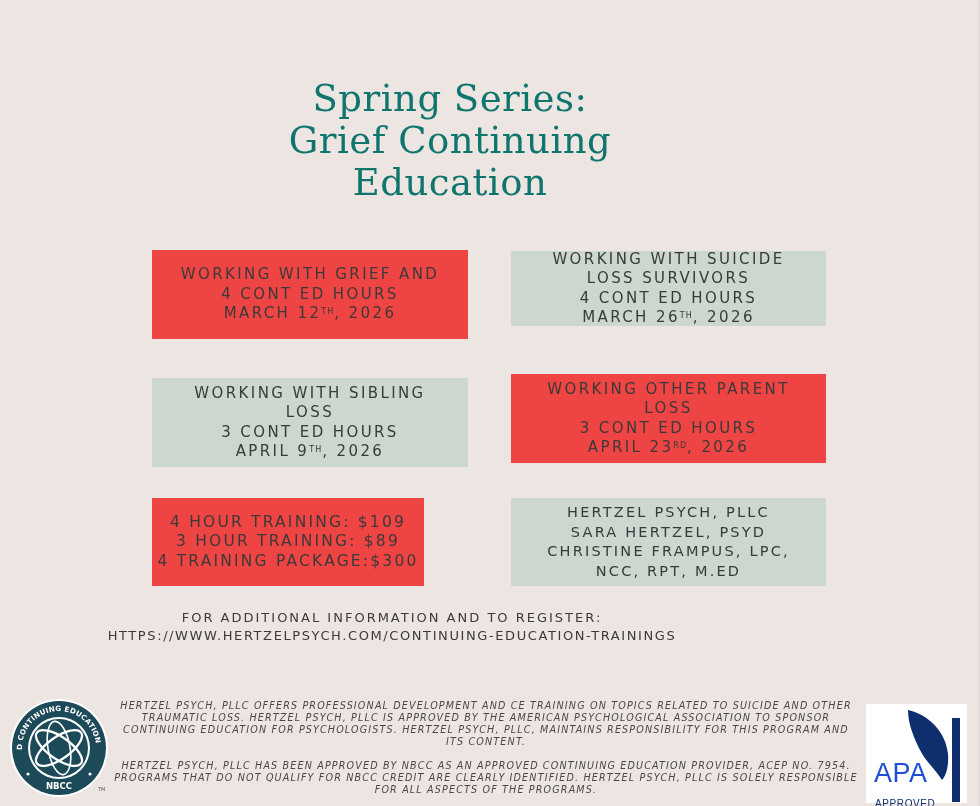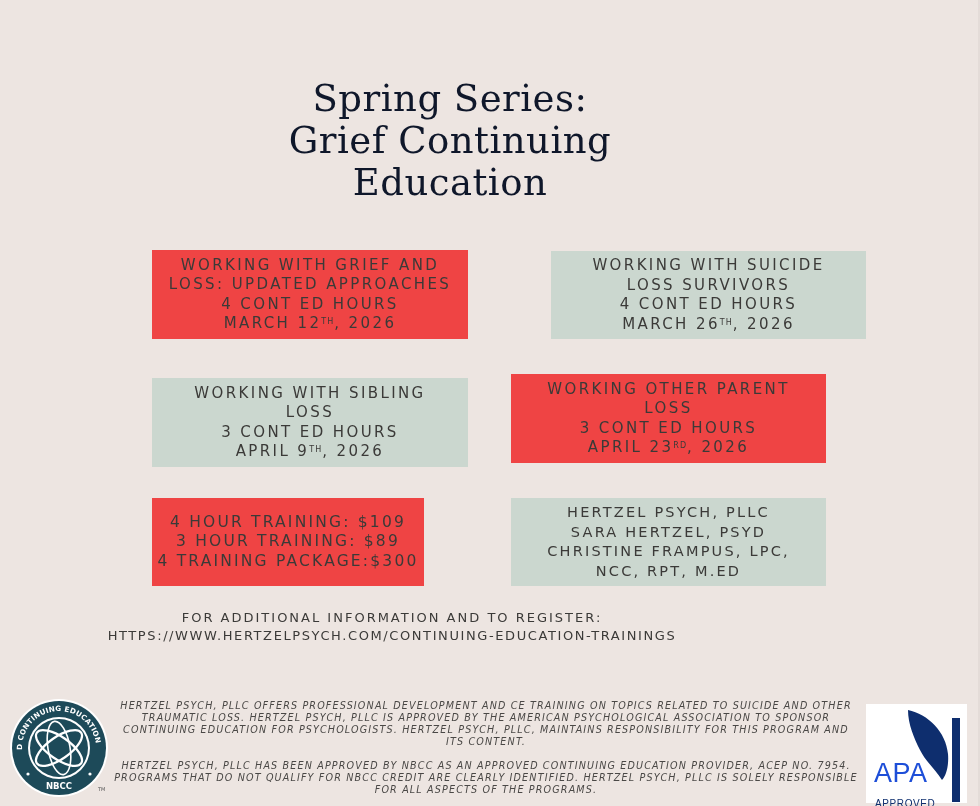"Spring Series:" .title { color: #0f172a -> #0f766e }
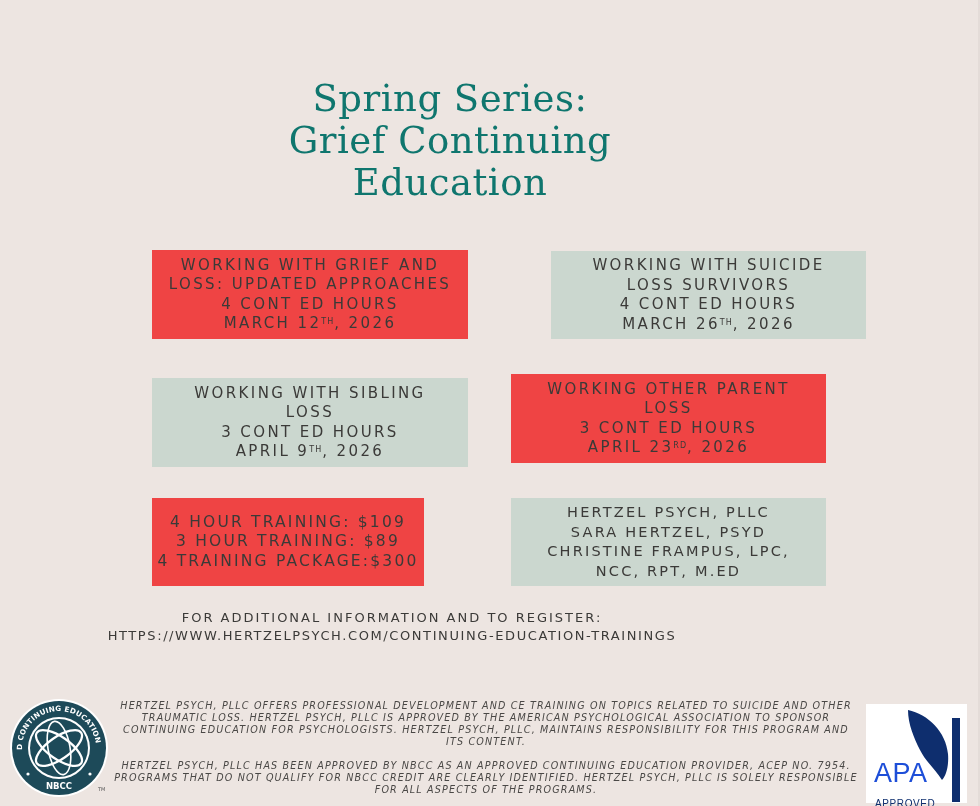"WORKING WITH SUICIDE" .b2 { height: 88px -> 75px; margin-left: 40px -> none }
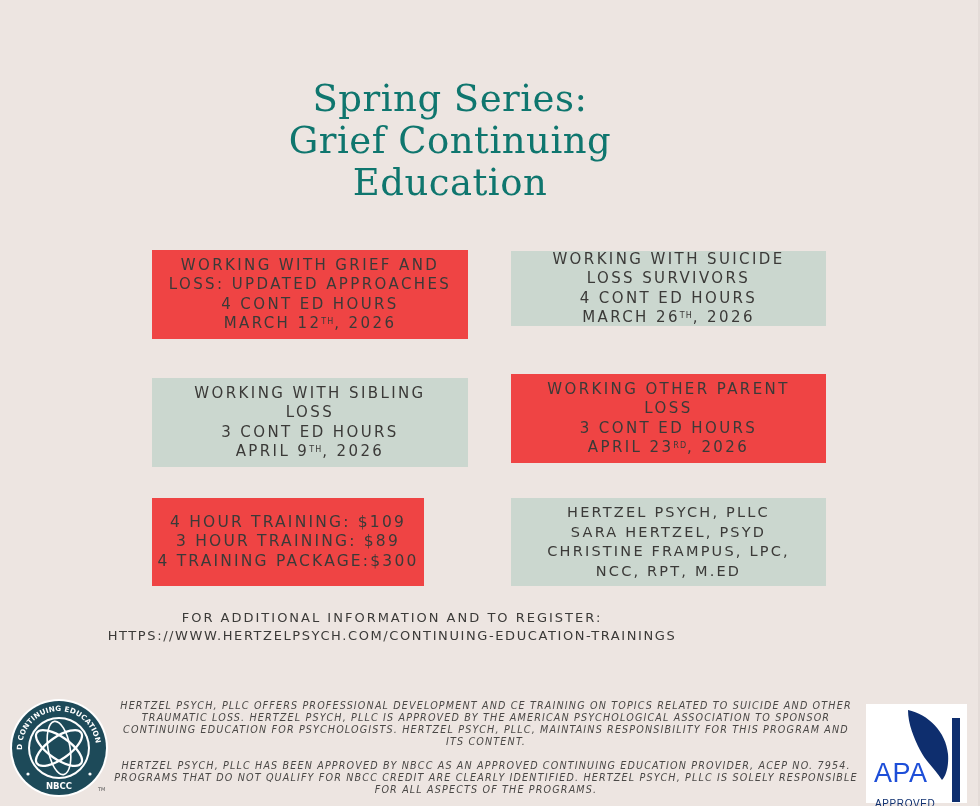"LOSS: UPDATED APPROACHES" div.ln { html: <div>LOSS: UPDATED APPROACHES</div> -> none }
